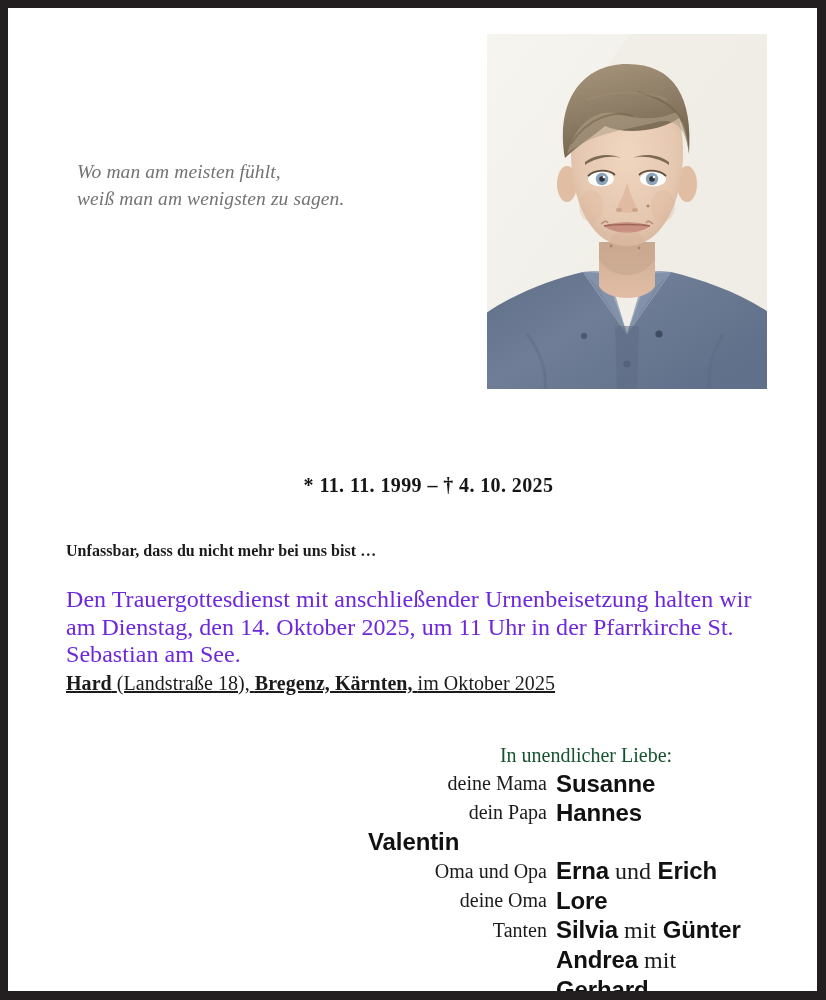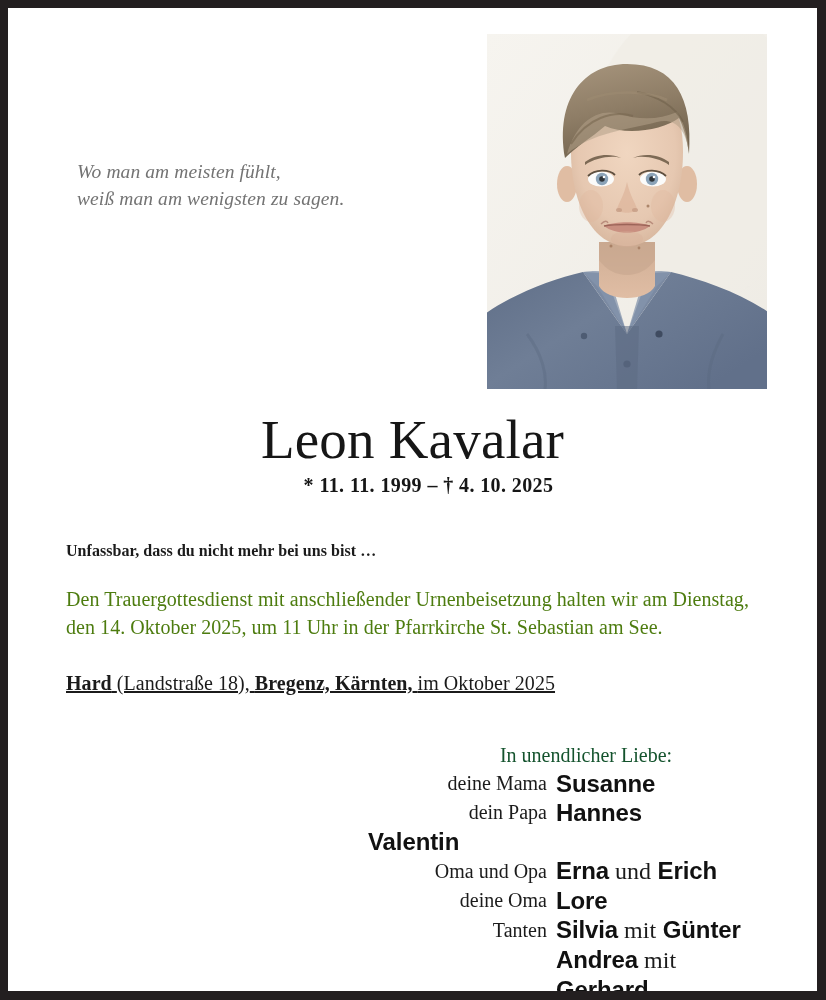"Leon Kavalar" div { html: <div>Leon Kavalar</div> -> none }
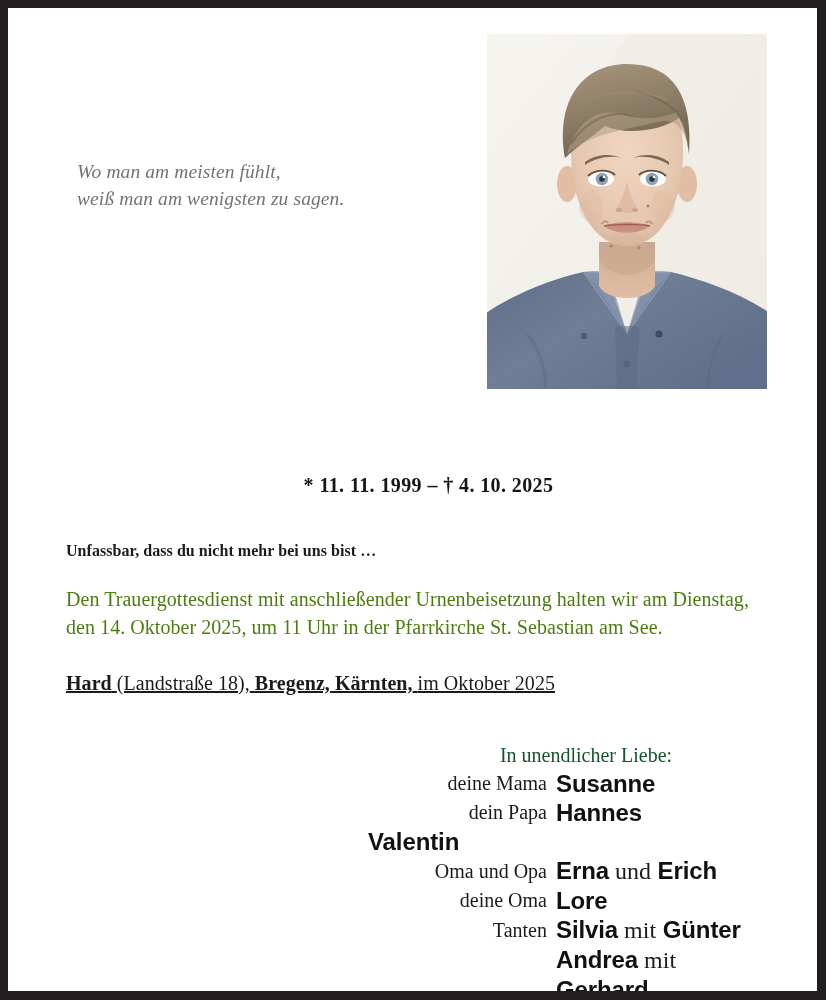"Den Trauergottesdienst mit" #body-para { color: #4d7c0f -> #6d28d9; font-size: 20px -> 24px }
